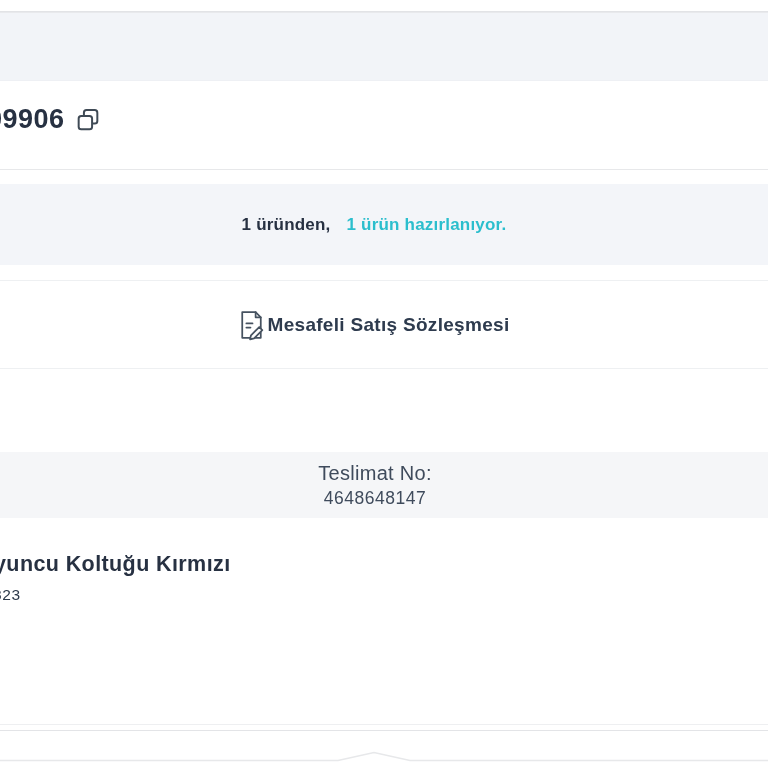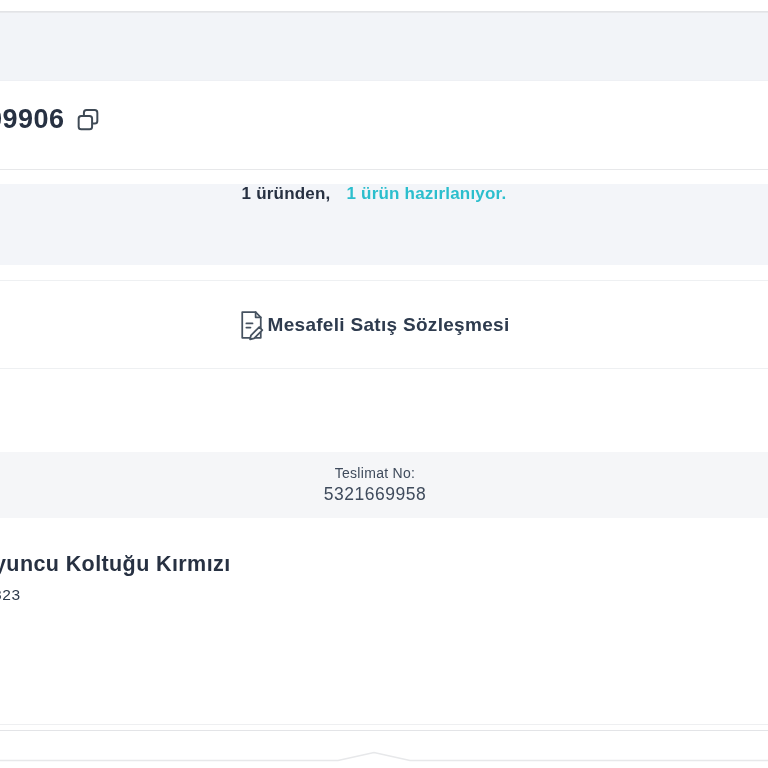"1 üründen," .status-banner { align-items: none -> center }
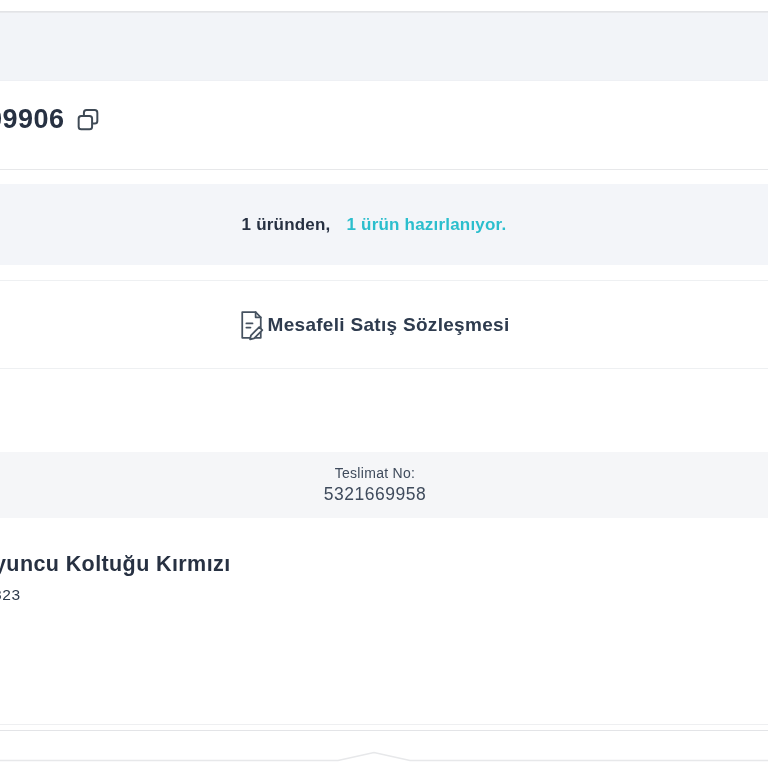"Teslimat No:" .delivery-label { font-size: 14px -> 20px }
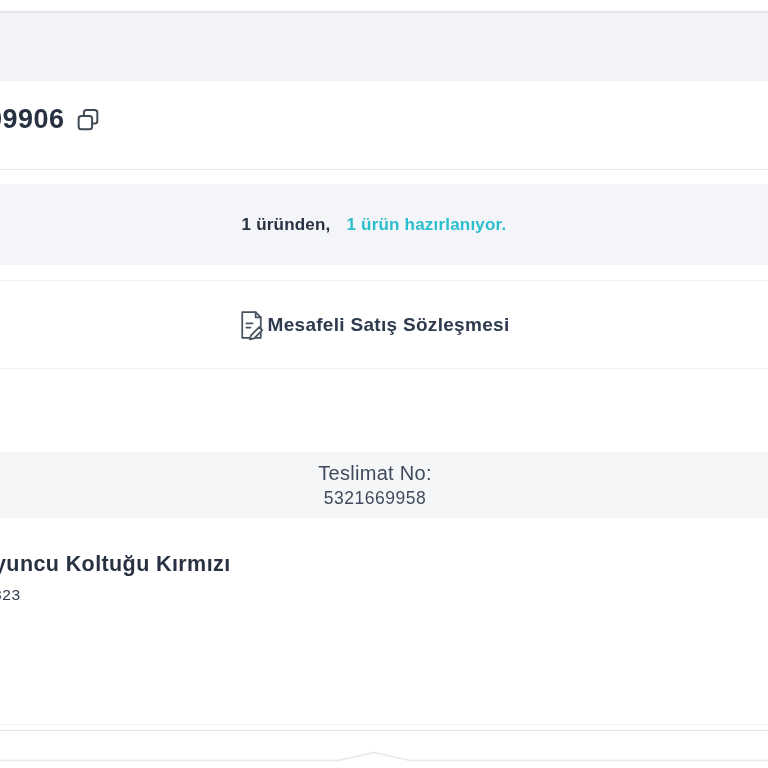"5321669958" div.delivery-value { text: 5321669958 -> 4648648147 }
